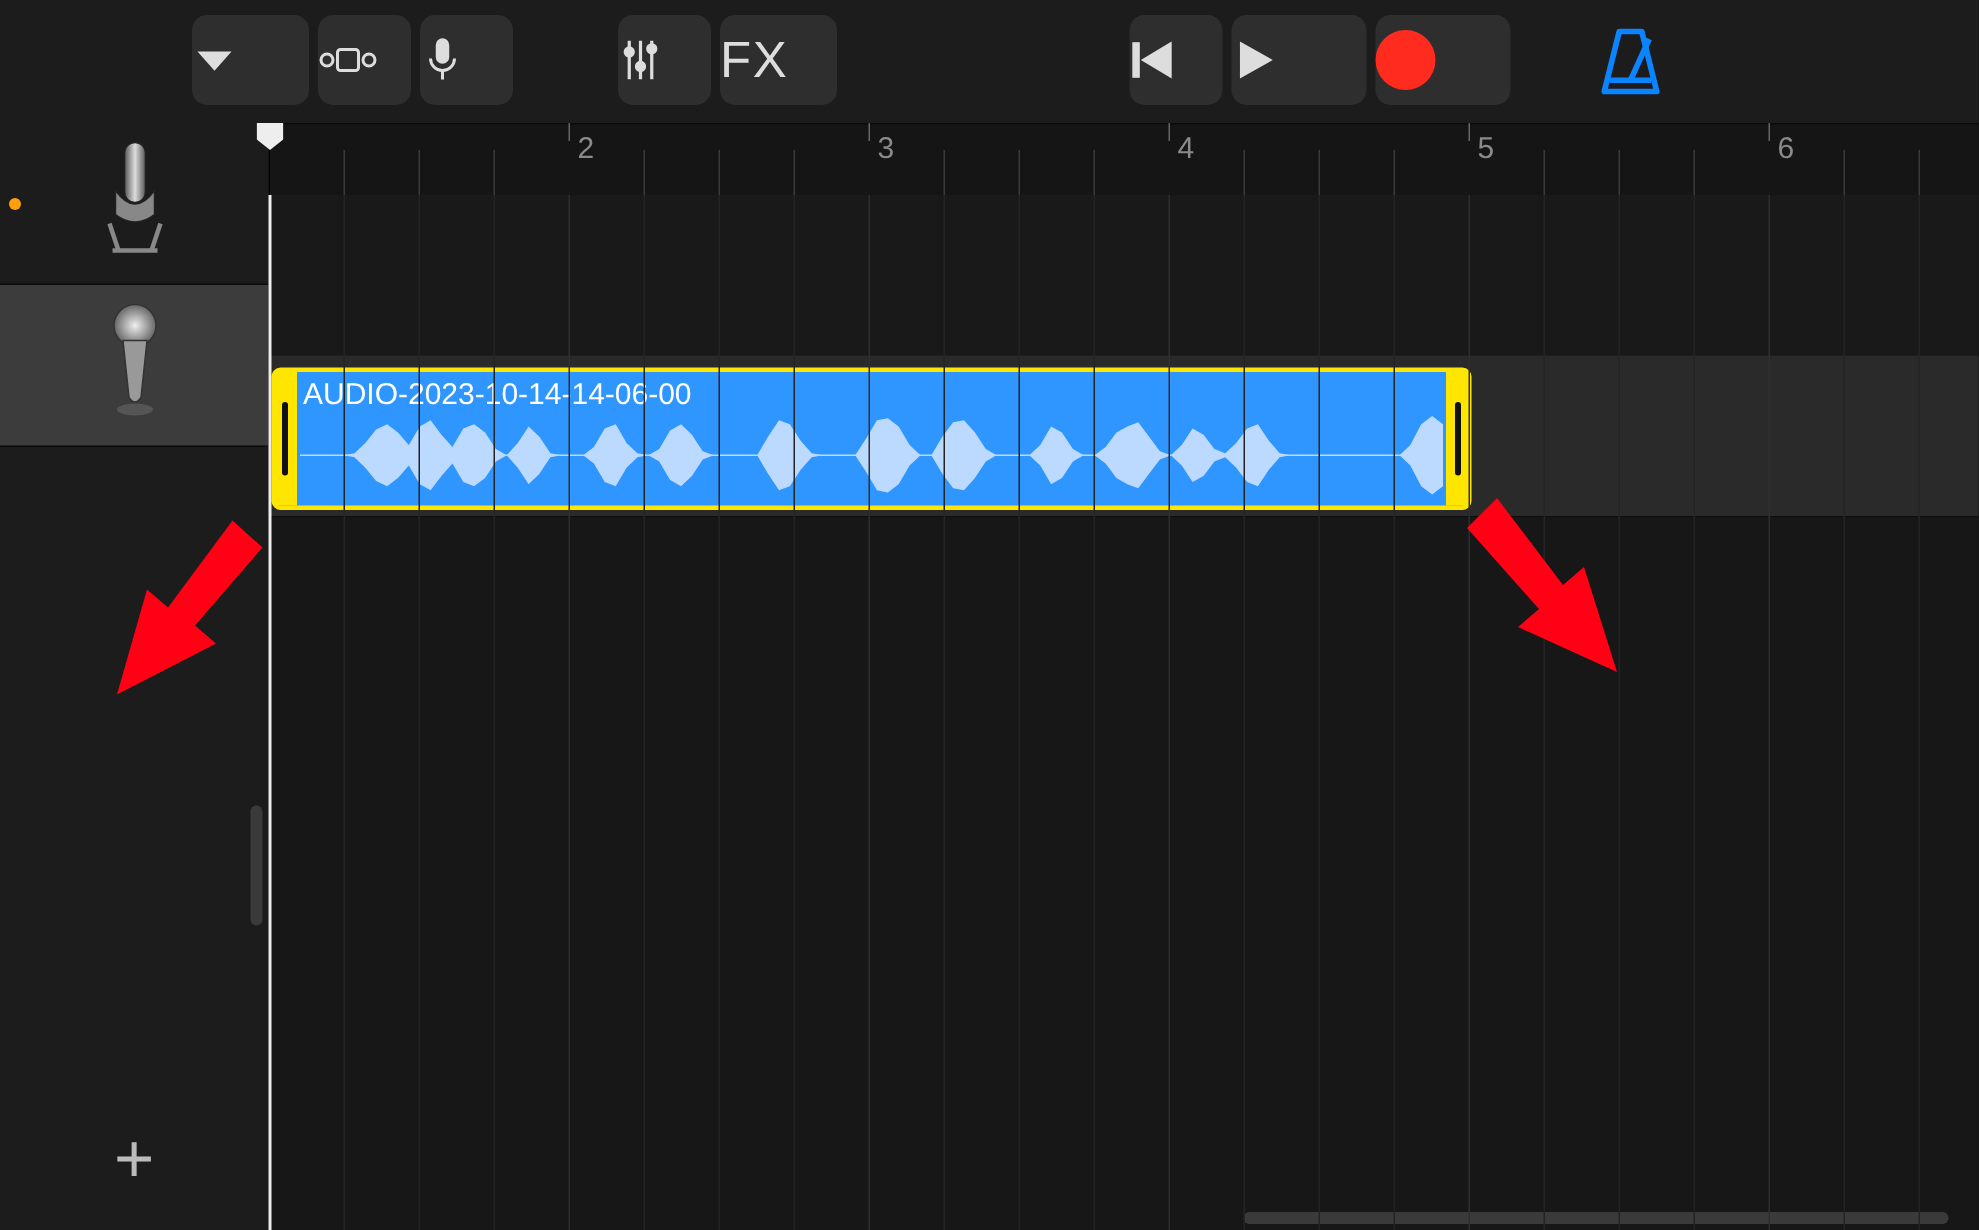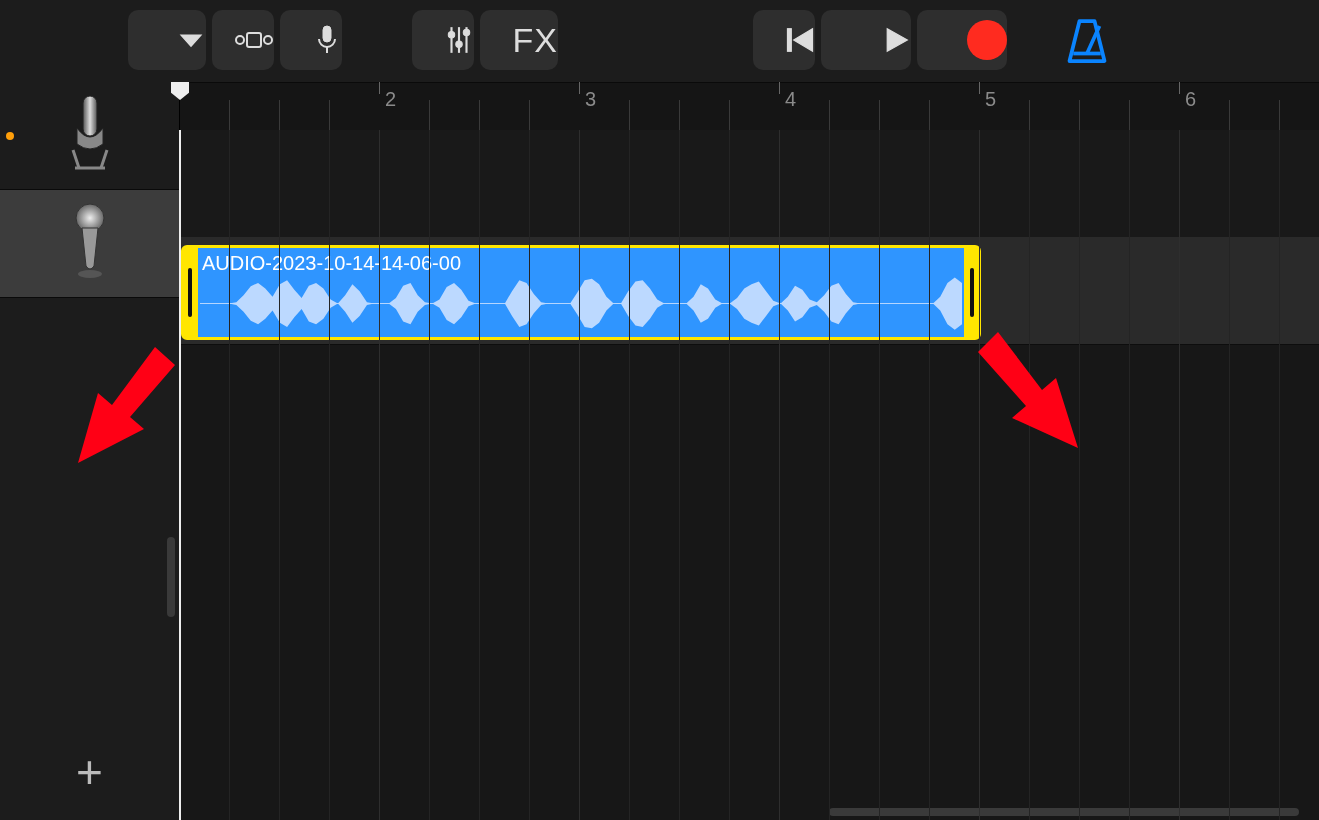"FX" .btn { justify-content: flex-end -> flex-start }
